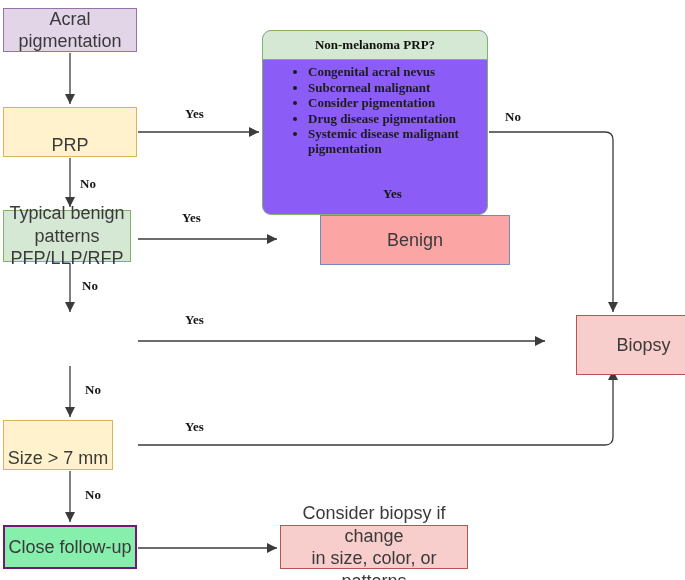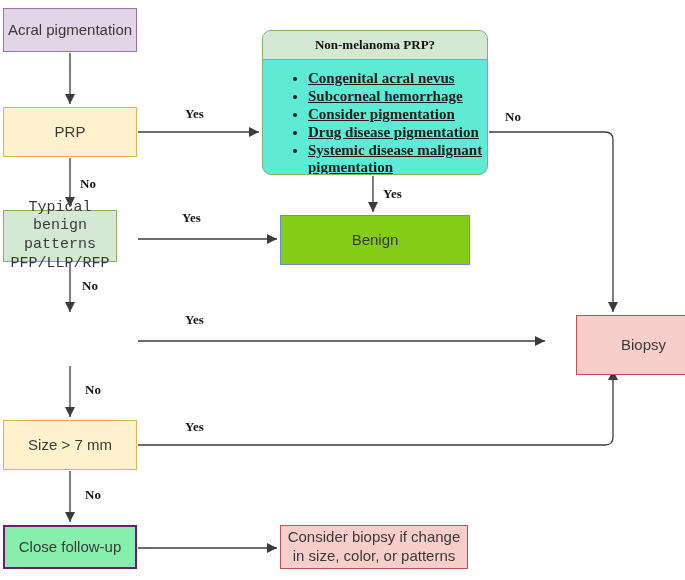"Acral pigmentation" .node { font-size: 15px -> 18px }
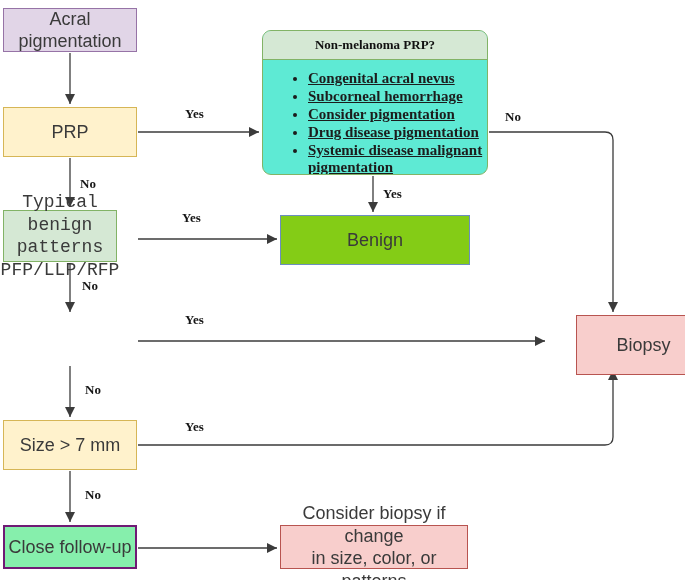"Non-melanoma PRP?" .nm-box { background: #5eead4 -> #8b5cf6; height: 145px -> 185px }
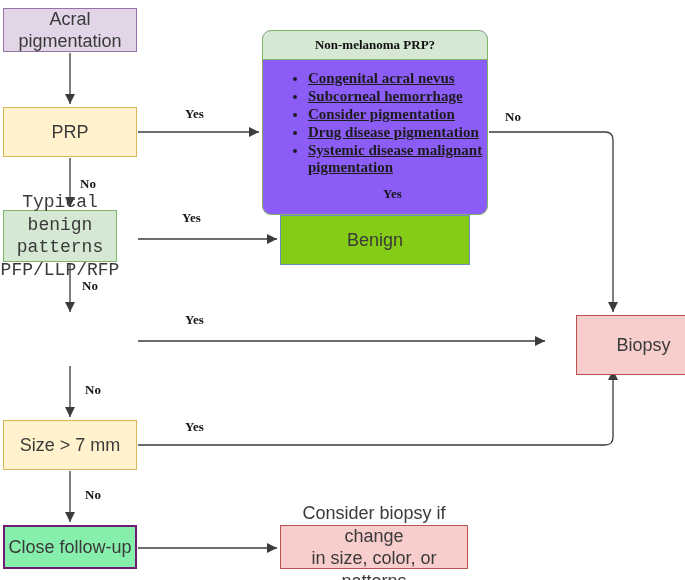"Congenital acral nevus" .nm-list { font-size: 15px -> 13px; margin: 10px 0 0 0 -> 4px 0 0 0; text-decoration: underline -> none }
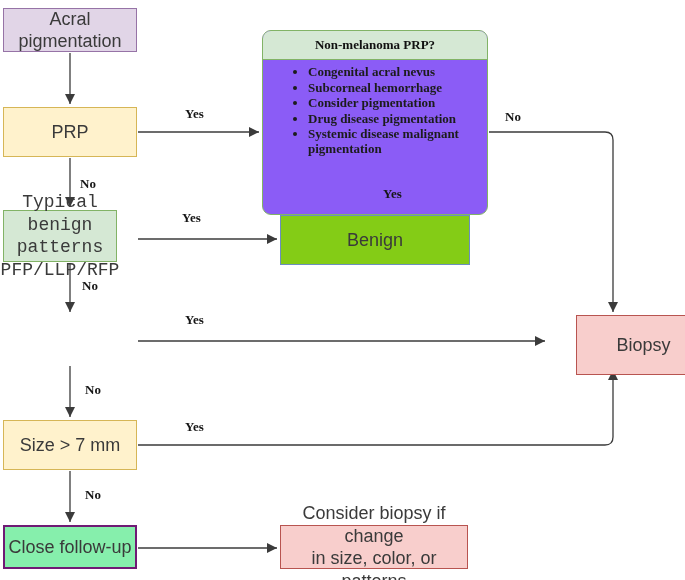"Subcorneal hemorrhage" li { text: hemorrhage -> malignant }
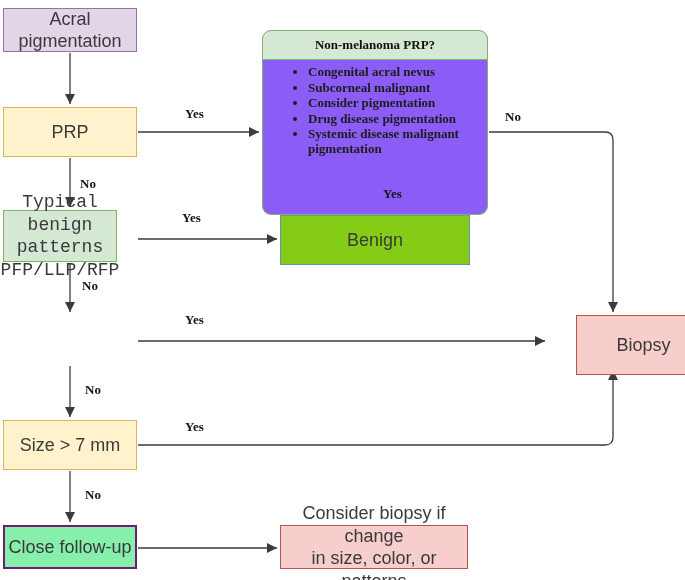"PRP" .yellow { align-items: none -> flex-end }
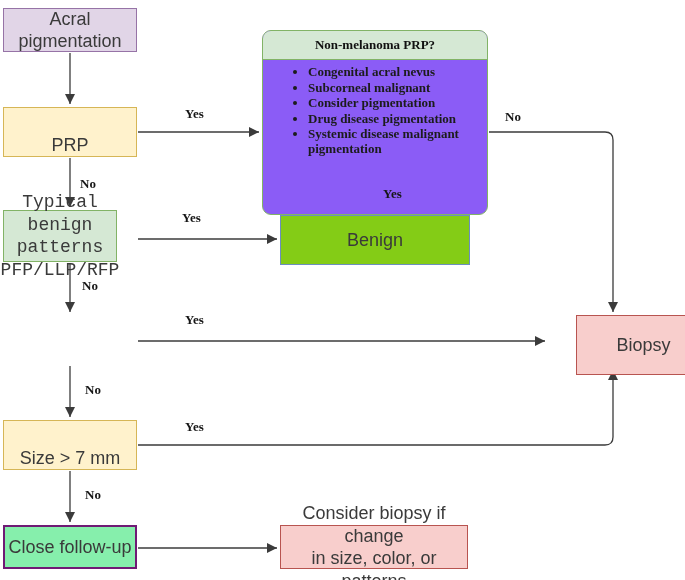"Typical benign patterns" div.node { font-family: Liberation Mono, monospace -> none; width: 114px -> 128px }
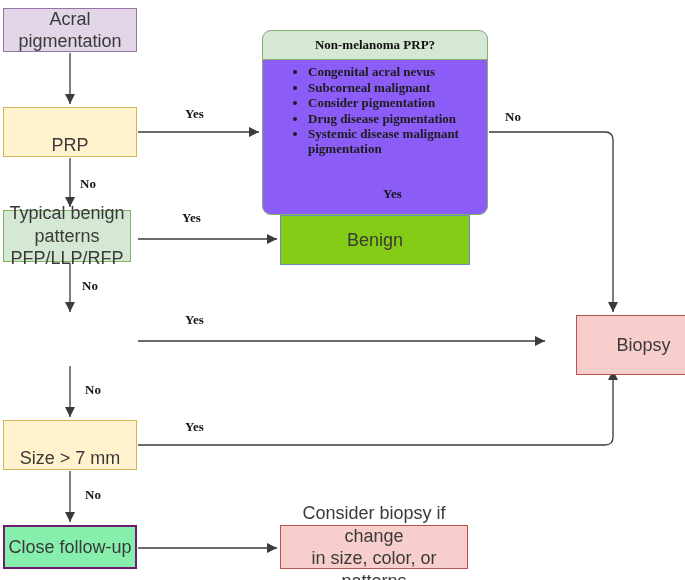"Benign" .blue { background: #84cc16 -> #fca5a5; margin-left: none -> 40px }
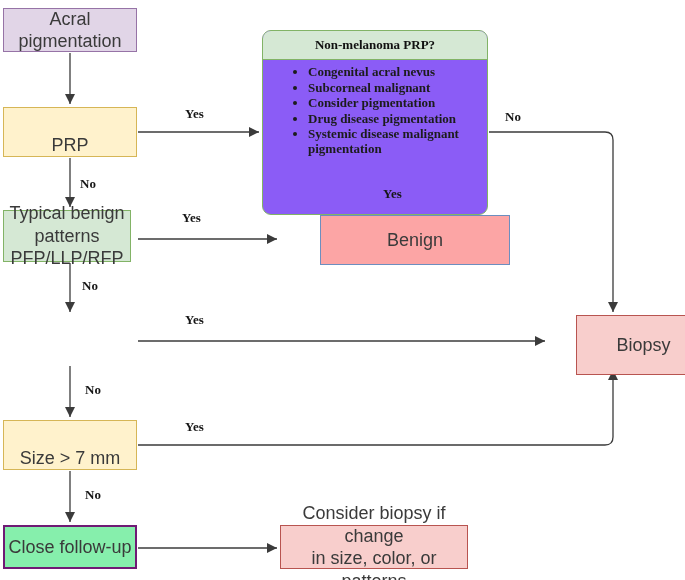"Size > 7 mm" div.node { width: 134px -> 110px }
